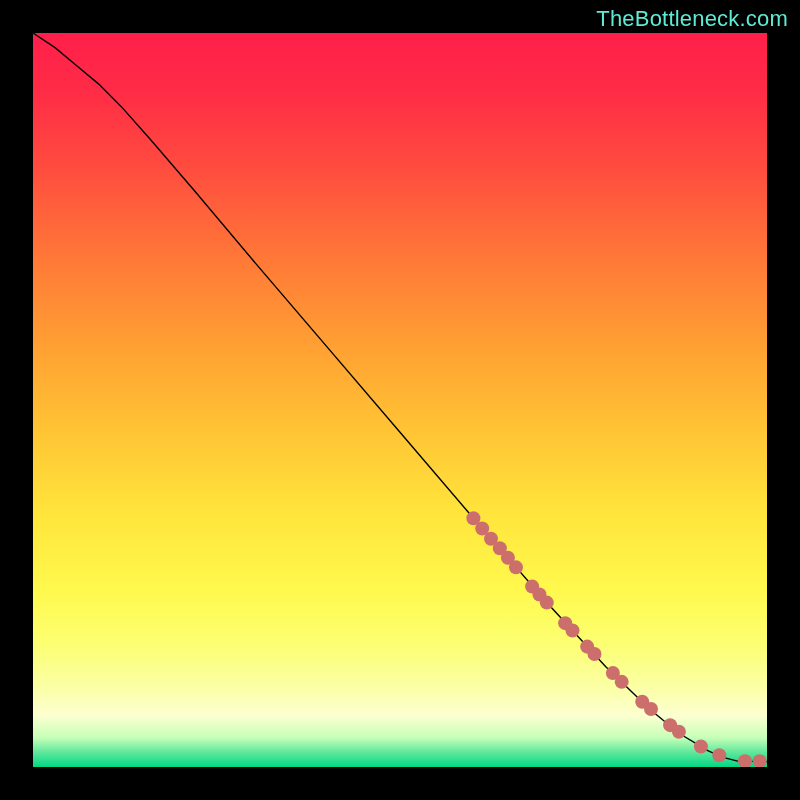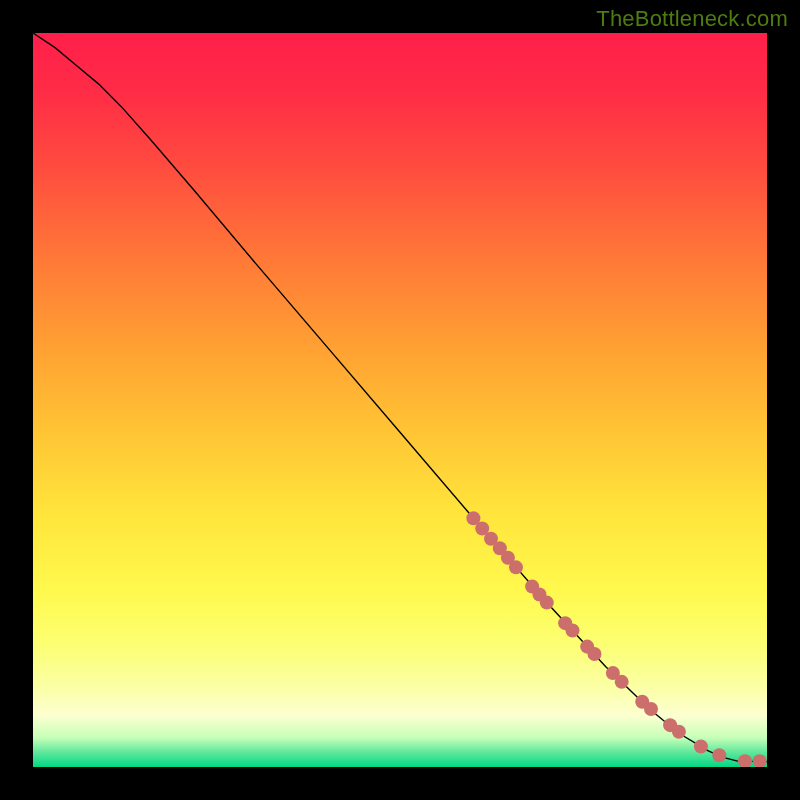"TheBottleneck.com" .watermark { color: #4d7c0f -> #5eead4 }
